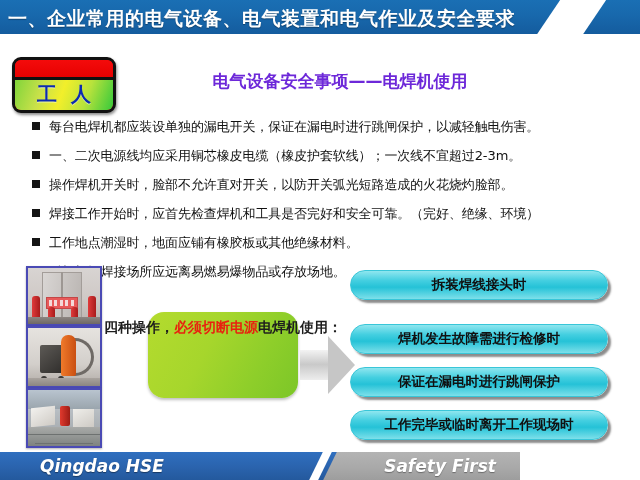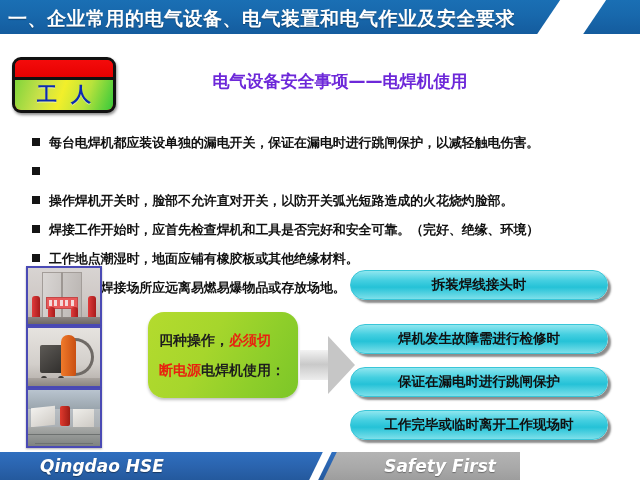"每台电焊机都应装设单独的漏电开关，保证在漏电时进行跳闸保护，以减轻触电伤害。" .bullets { font-weight: bold -> none; top: 130px -> 114px }
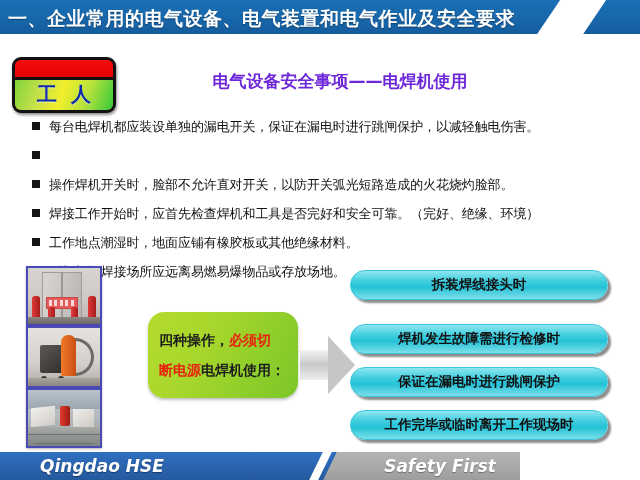"一、二次电源线均应采用铜芯橡皮电缆（橡皮护套软线）；一次线不宜超过2-3m。" div.bullet-text { html: none -> <div>一、二次电源线均应采用铜芯橡皮电缆（橡皮护套软线）；一次线不宜超过2-3m。</div> }
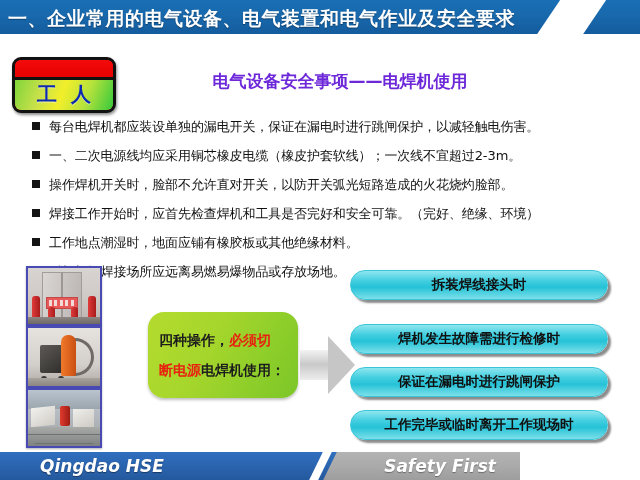"四种操作，必须切" .green-box { flex-direction: column -> row }
